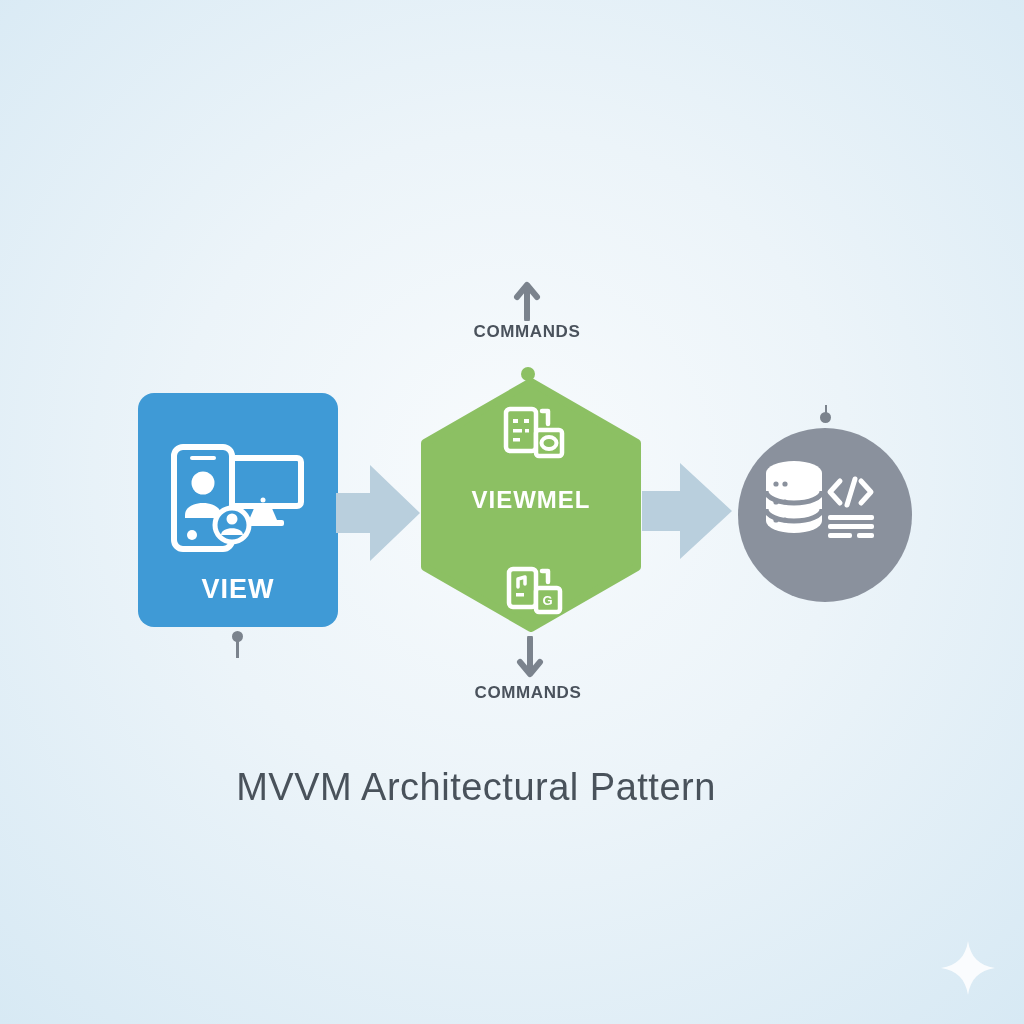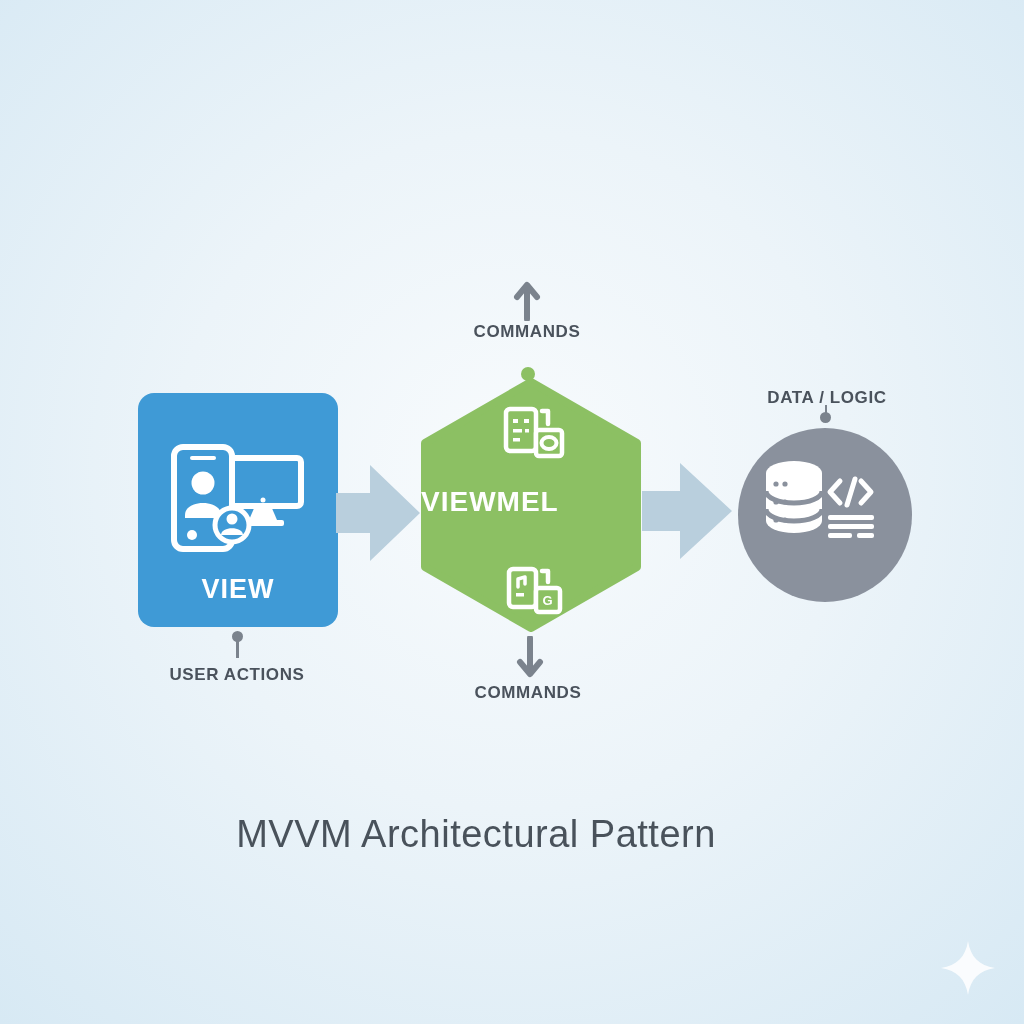"DATA / LOGIC" div.annotation { html: <div>DATA / LOGIC</div> -> none }
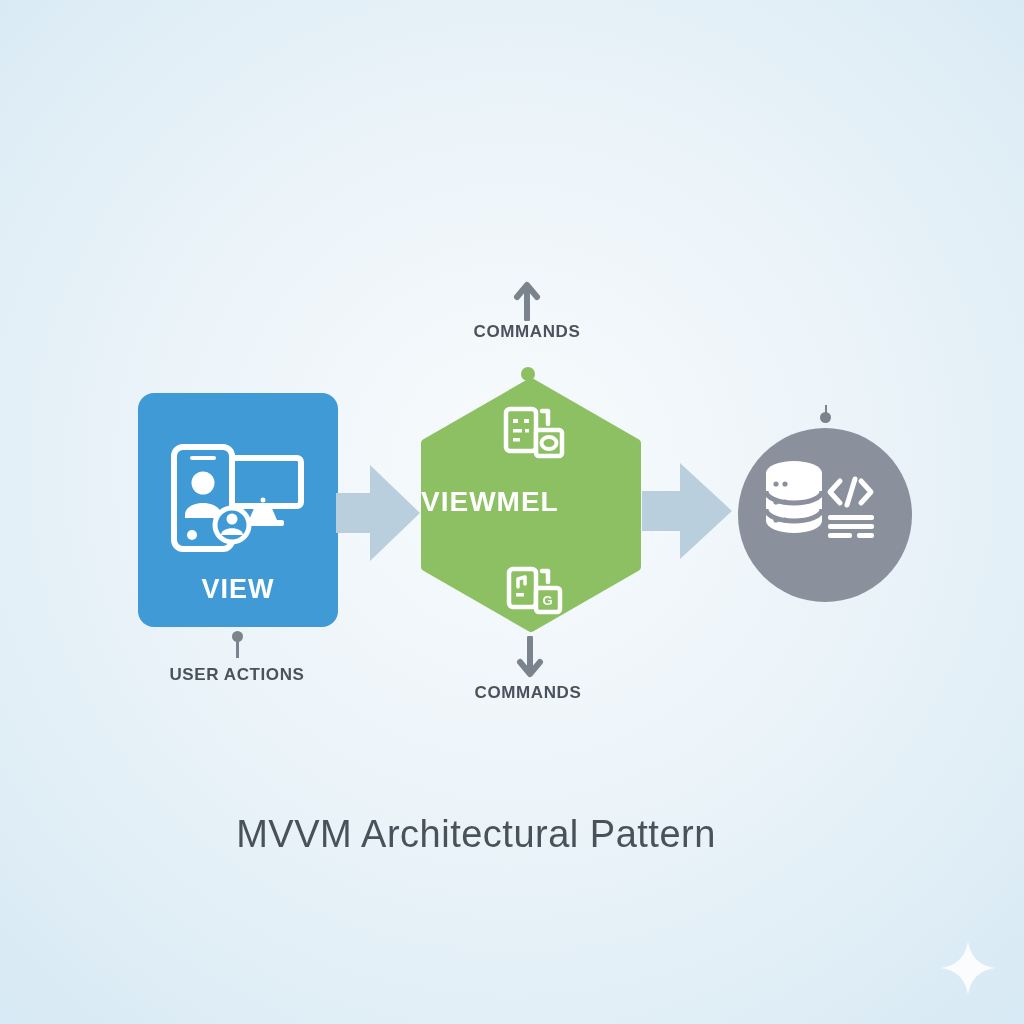"VIEWMEL" .hex-label { font-size: 28px -> 24px; text-align: none -> center }
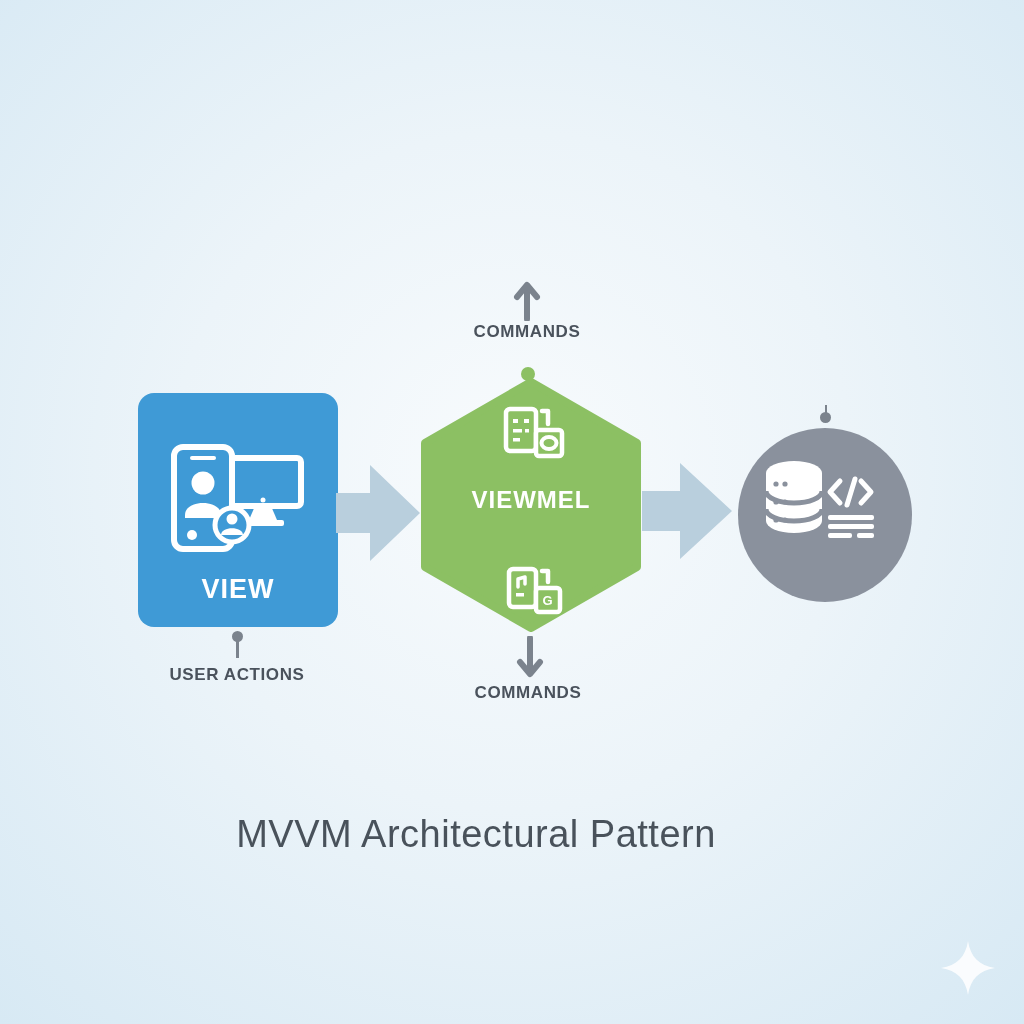"USER ACTIONS" div.annotation { html: <div>USER ACTIONS</div> -> none }
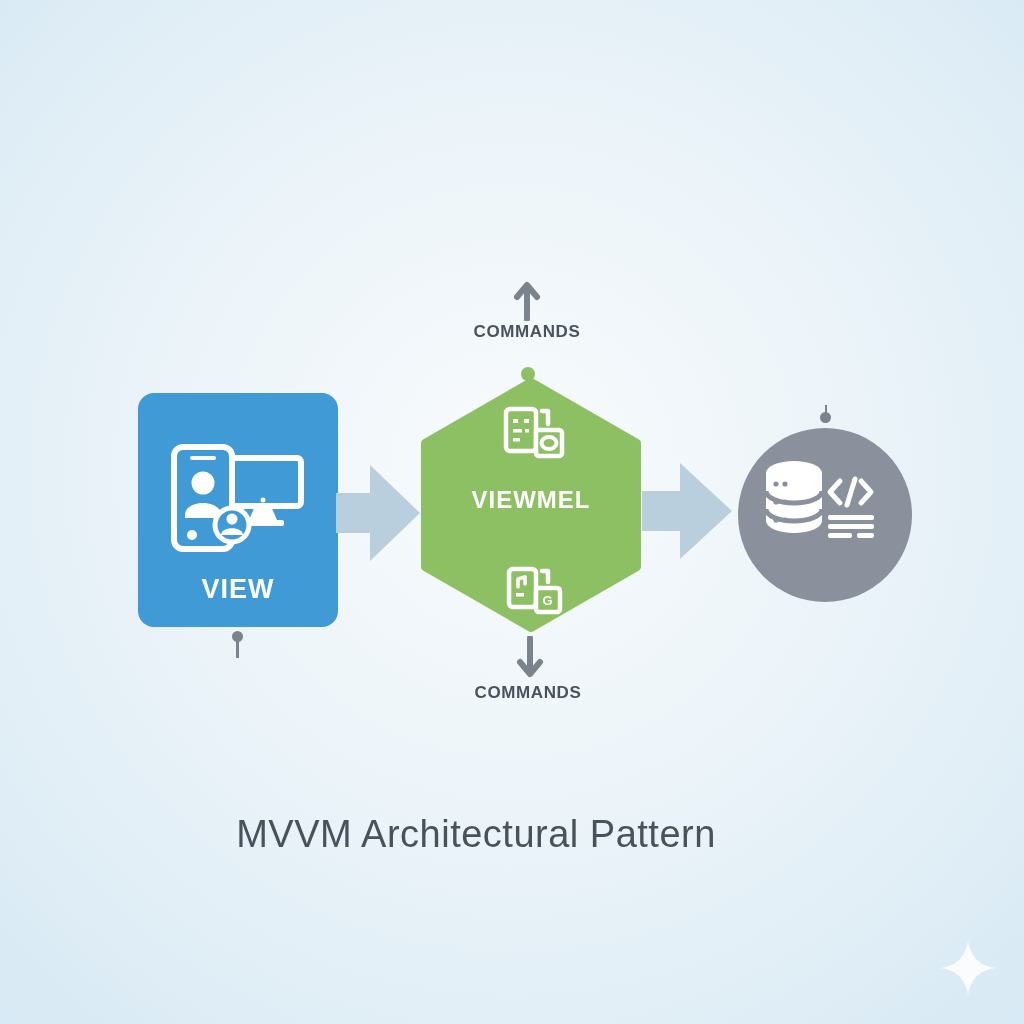"MVVM Architectural Pattern" .title { margin-top: 47px -> none }
